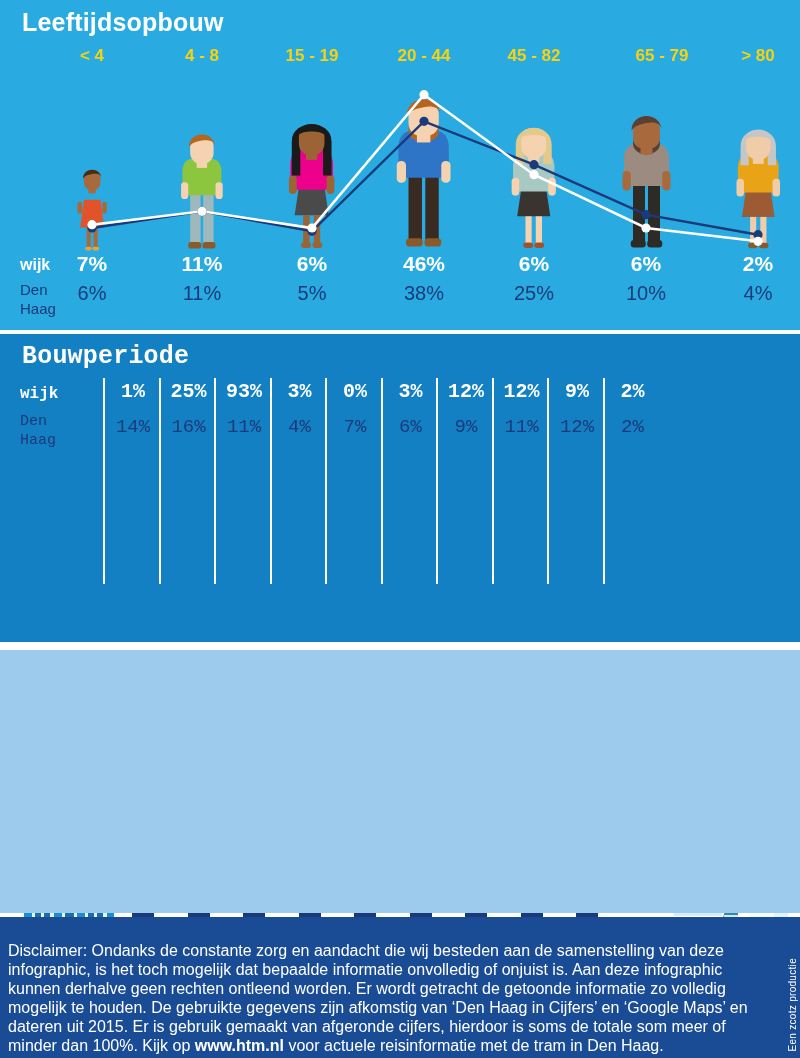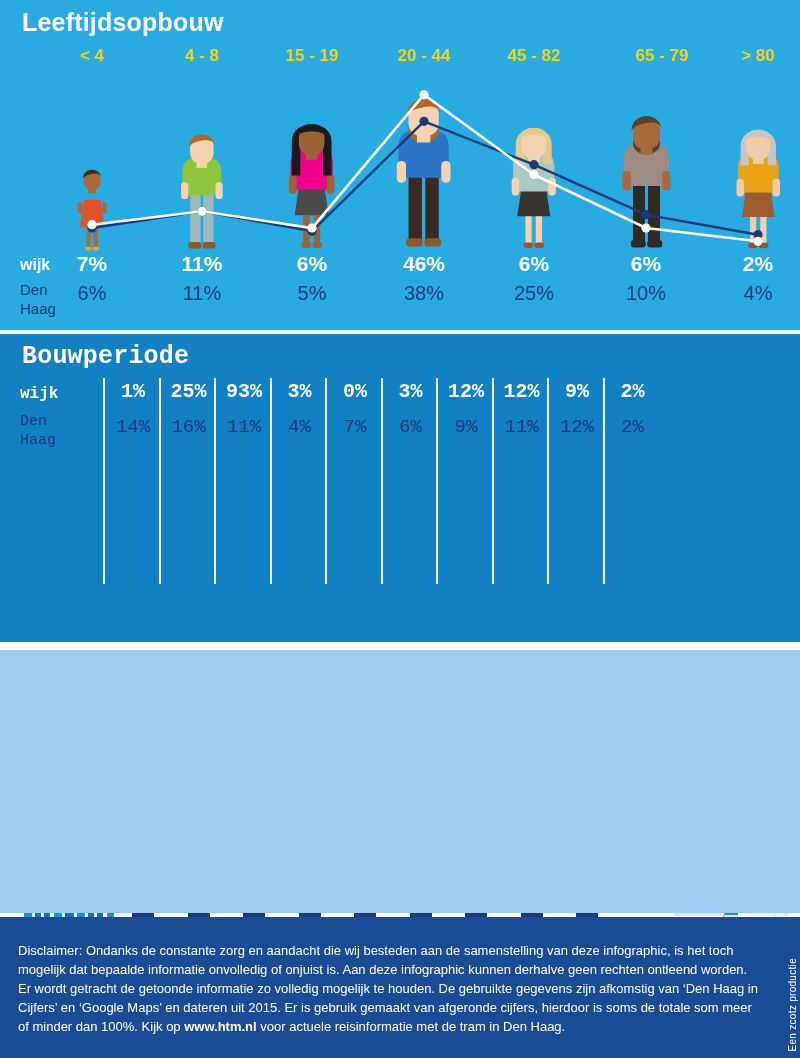"Disclaimer: Ondanks de constante zorg" .disc-text { font-size: 13px -> 16px; left: 18px -> 8px }
